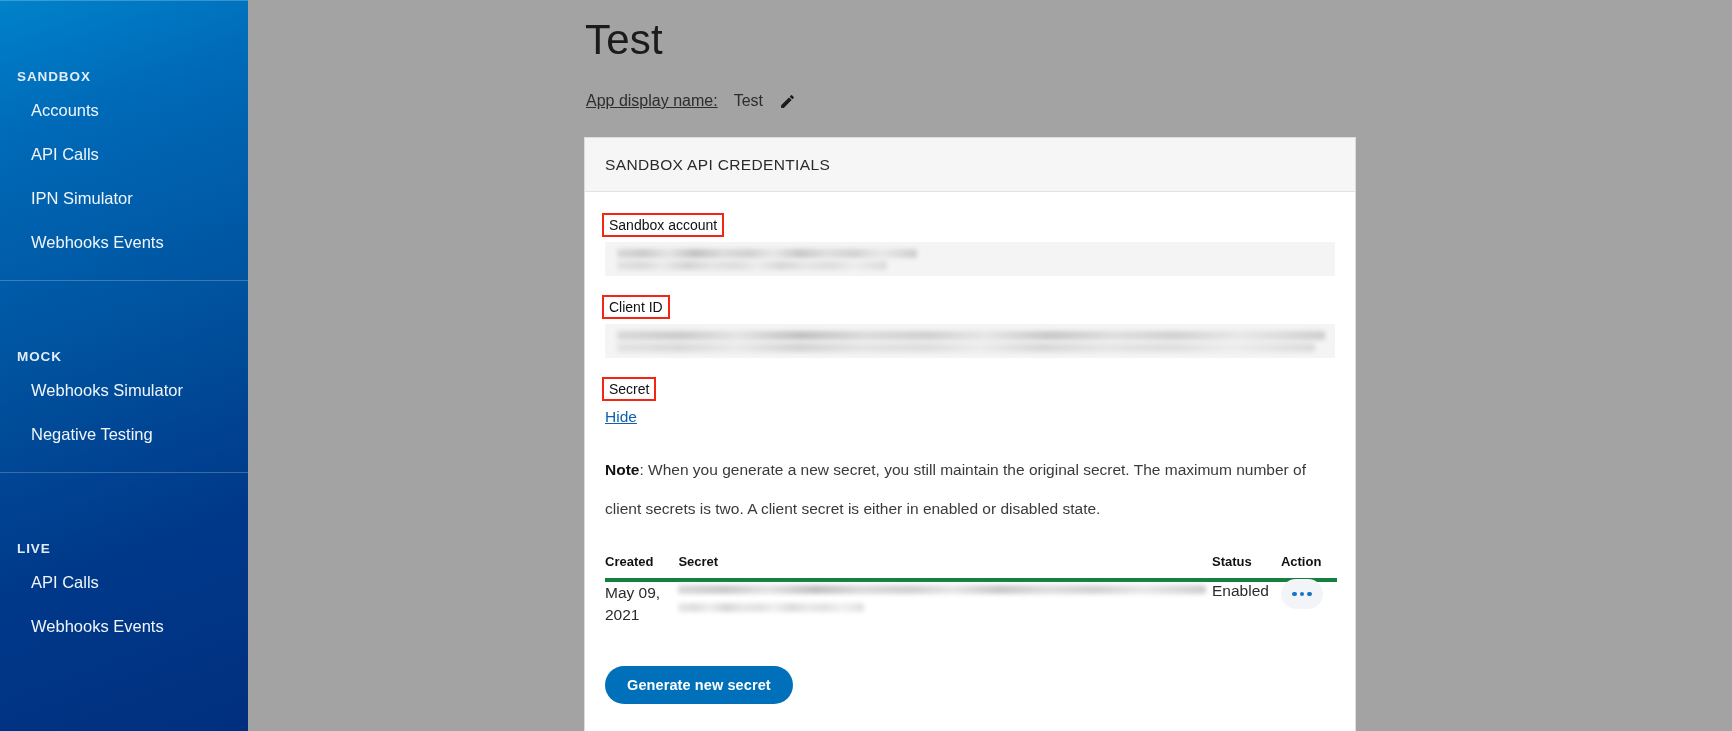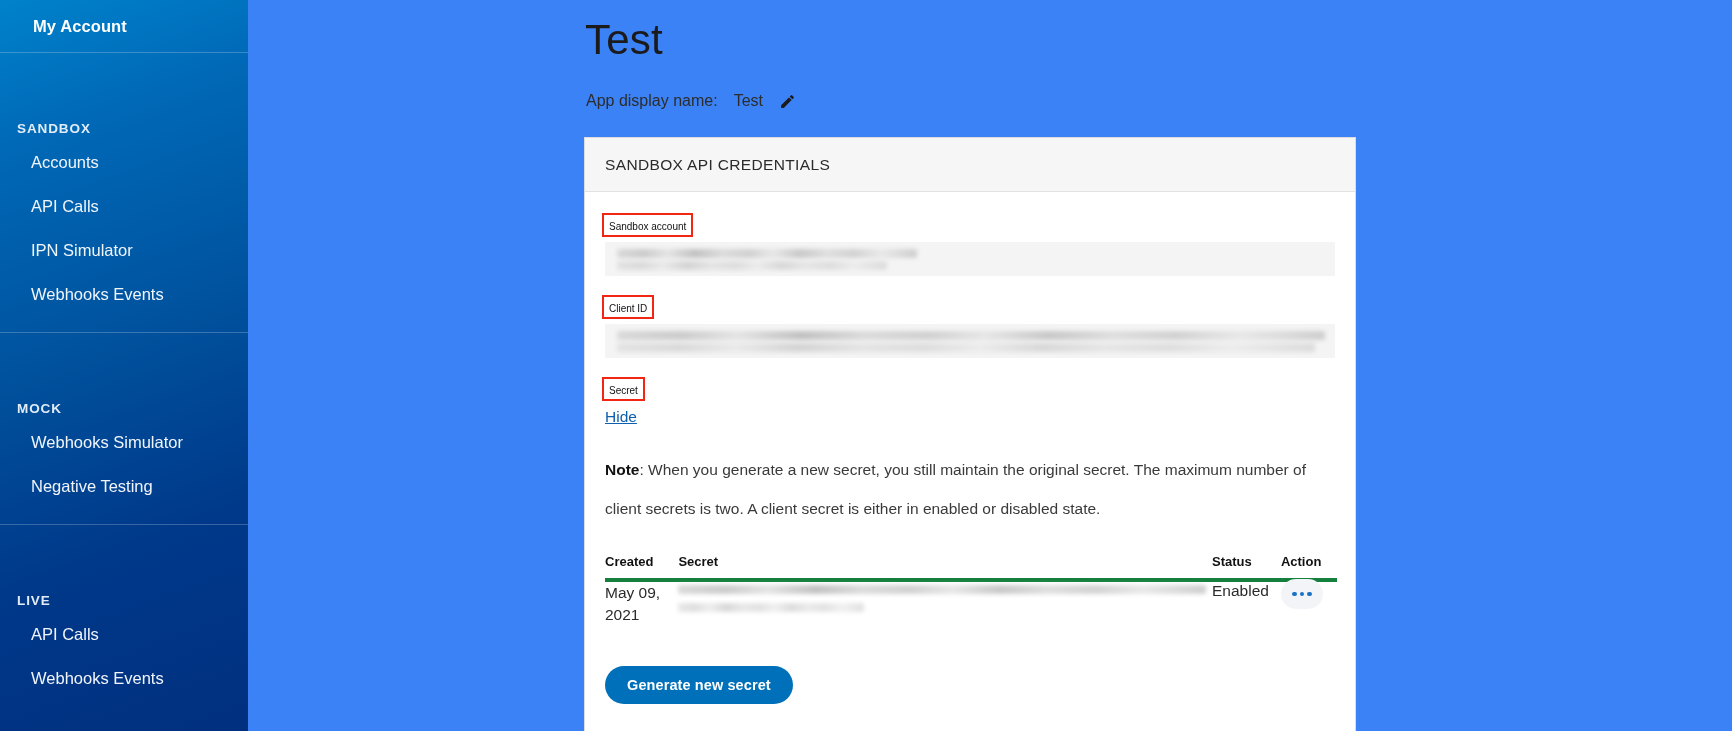"My Account" div.side-top-item { html: <div> <span>My Account</span> </div> -> none }
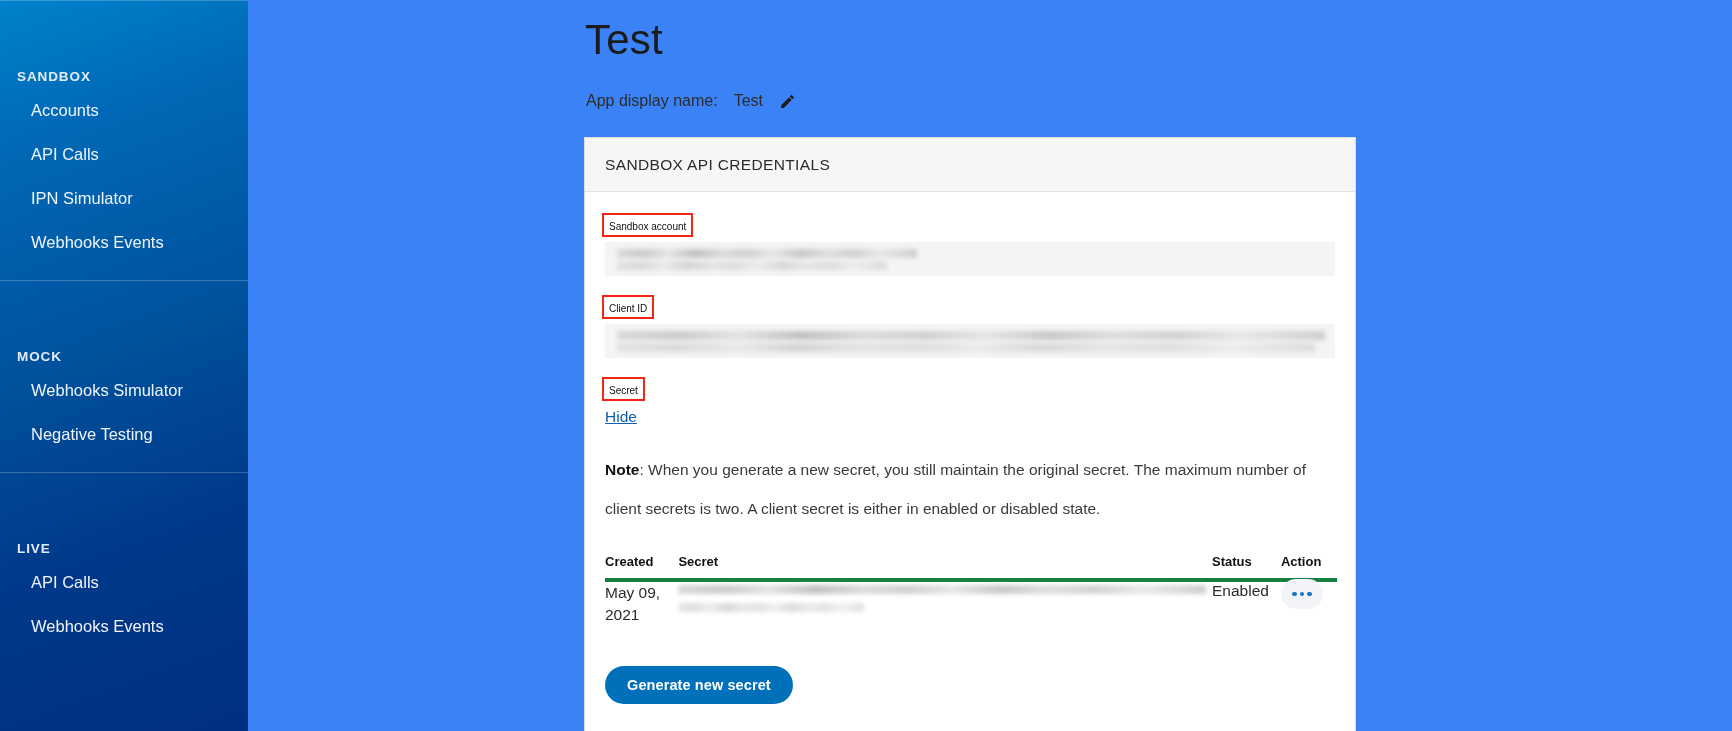"Test" #main { background: #3b82f6 -> #a3a3a3 }
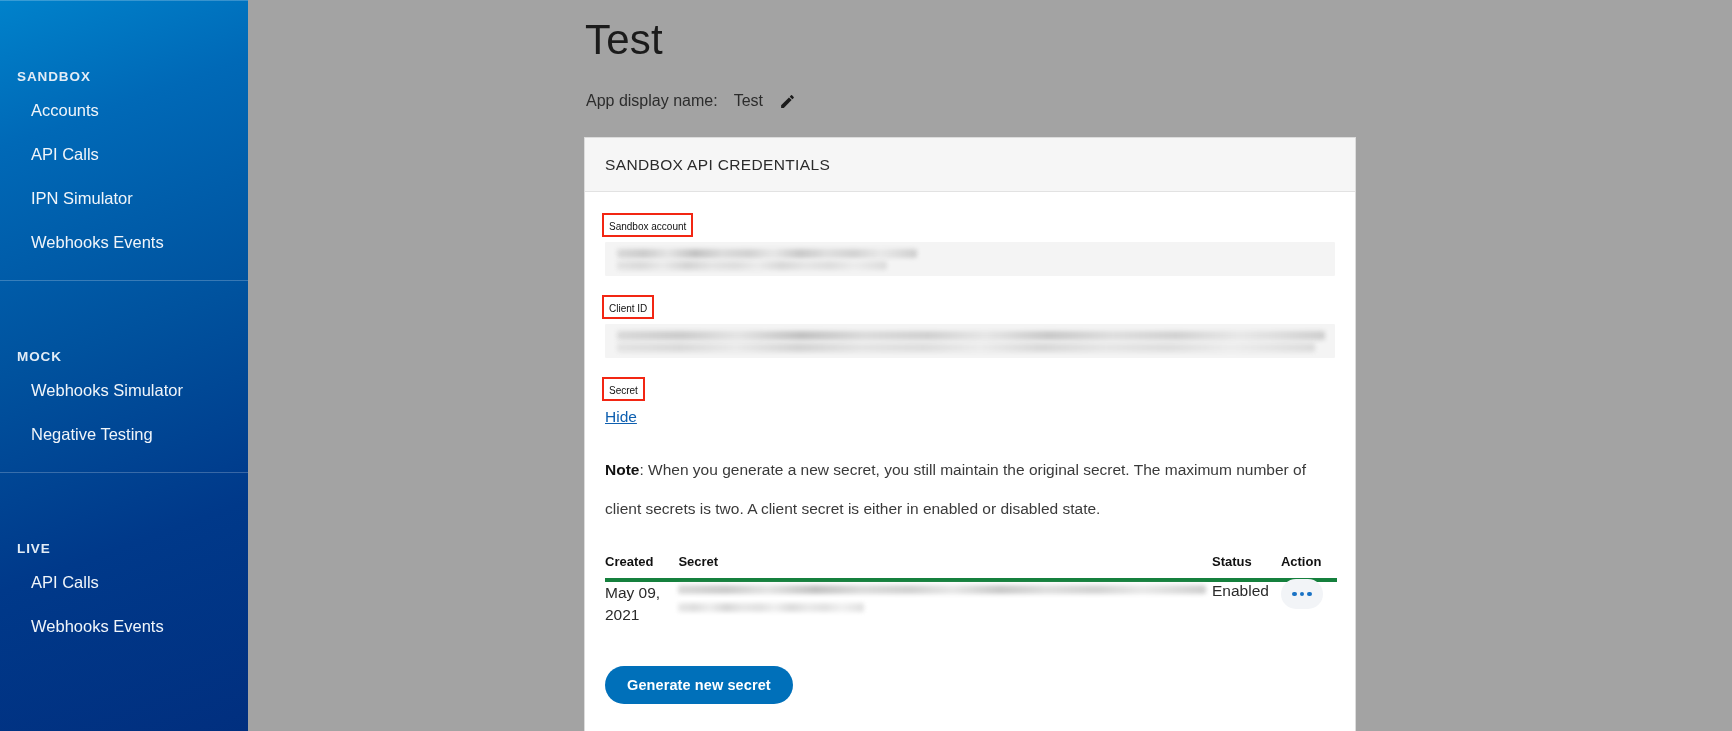"App display name:" #display-label { text-decoration: none -> underline }
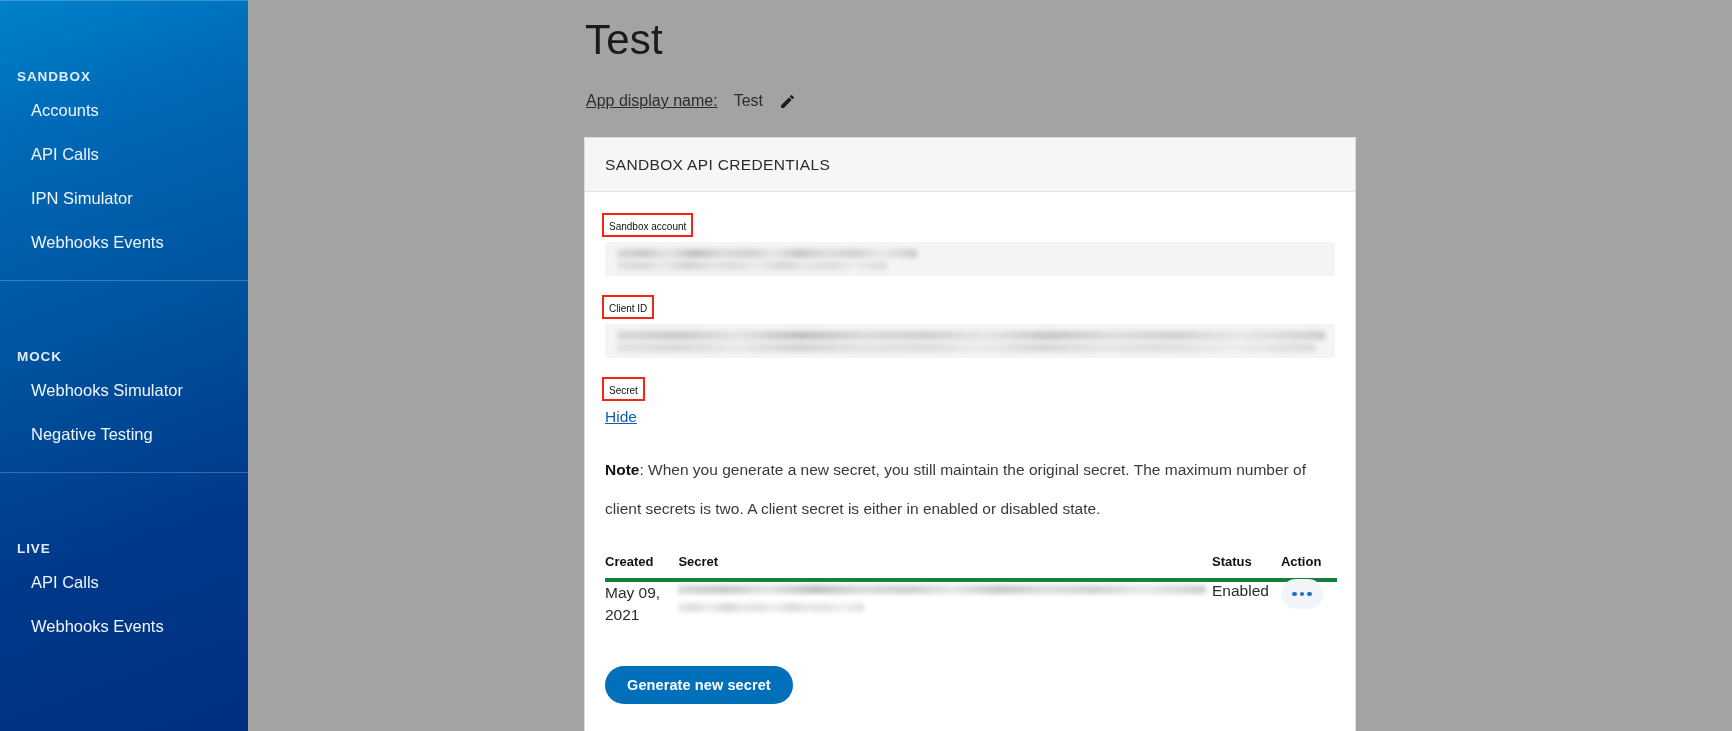"Sandbox account" .field-label { font-size: 10px -> 14px }
